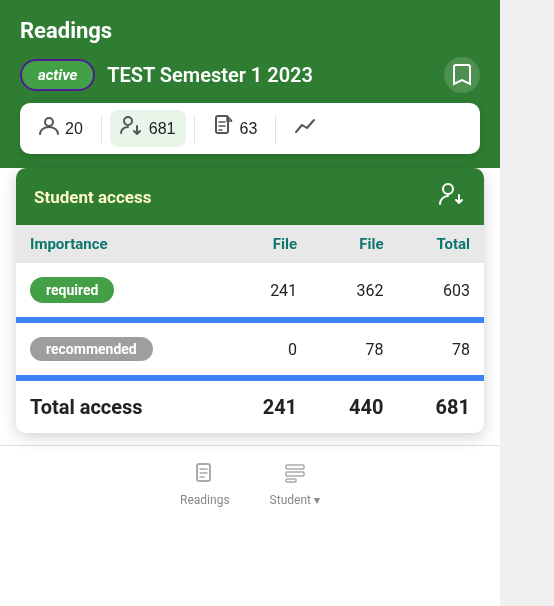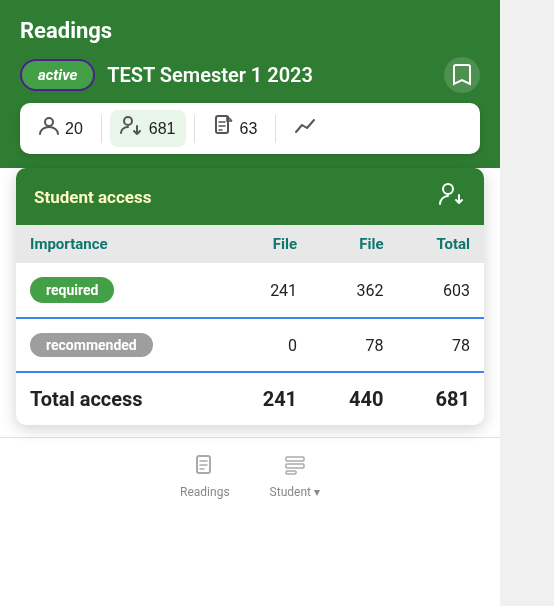"required" .table-row td { border-bottom: 2px solid #3b82f6 -> 6px solid #3b82f6 }
